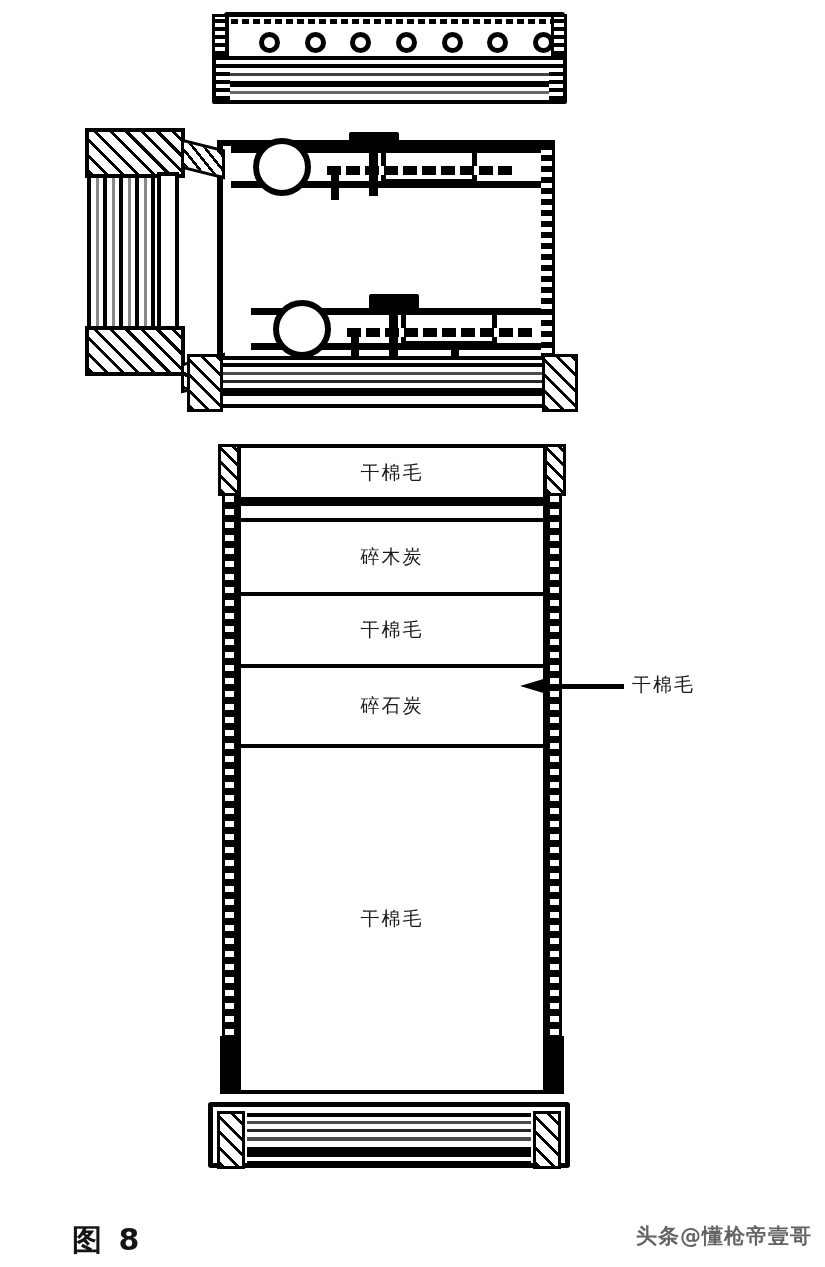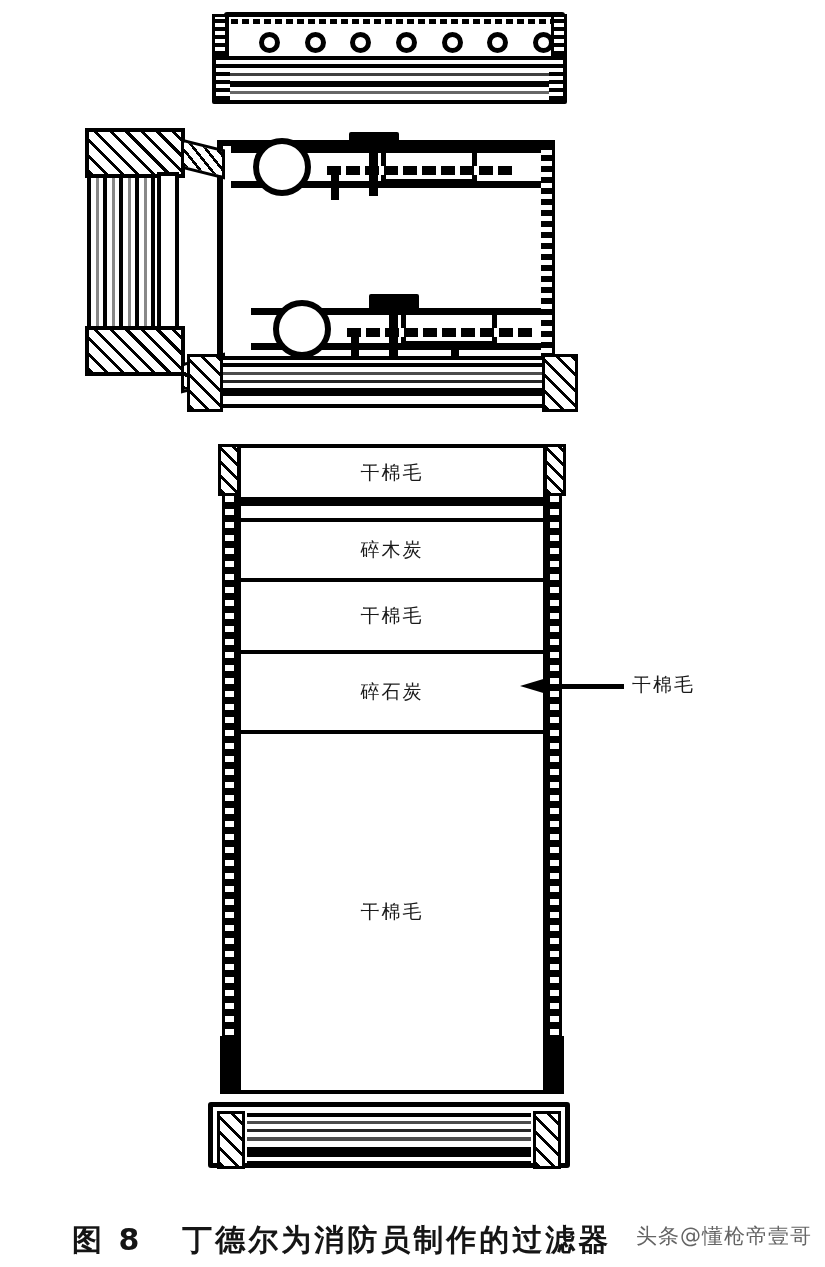"碎木炭" div.layer { height: 60px -> 74px }
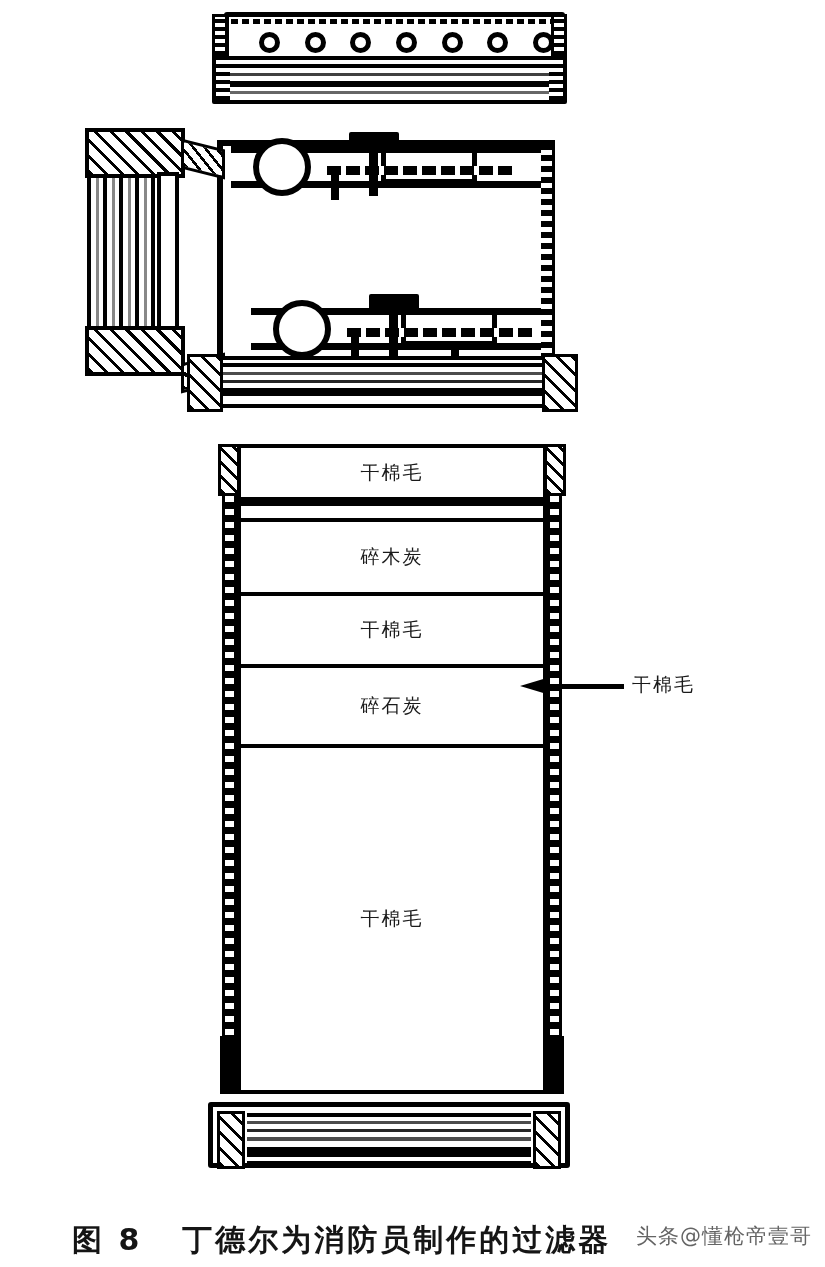"丁德尔为消防员制作的过滤器" span.captext { html: <span>丁德尔为消防员制作的过滤器</span> -> none }
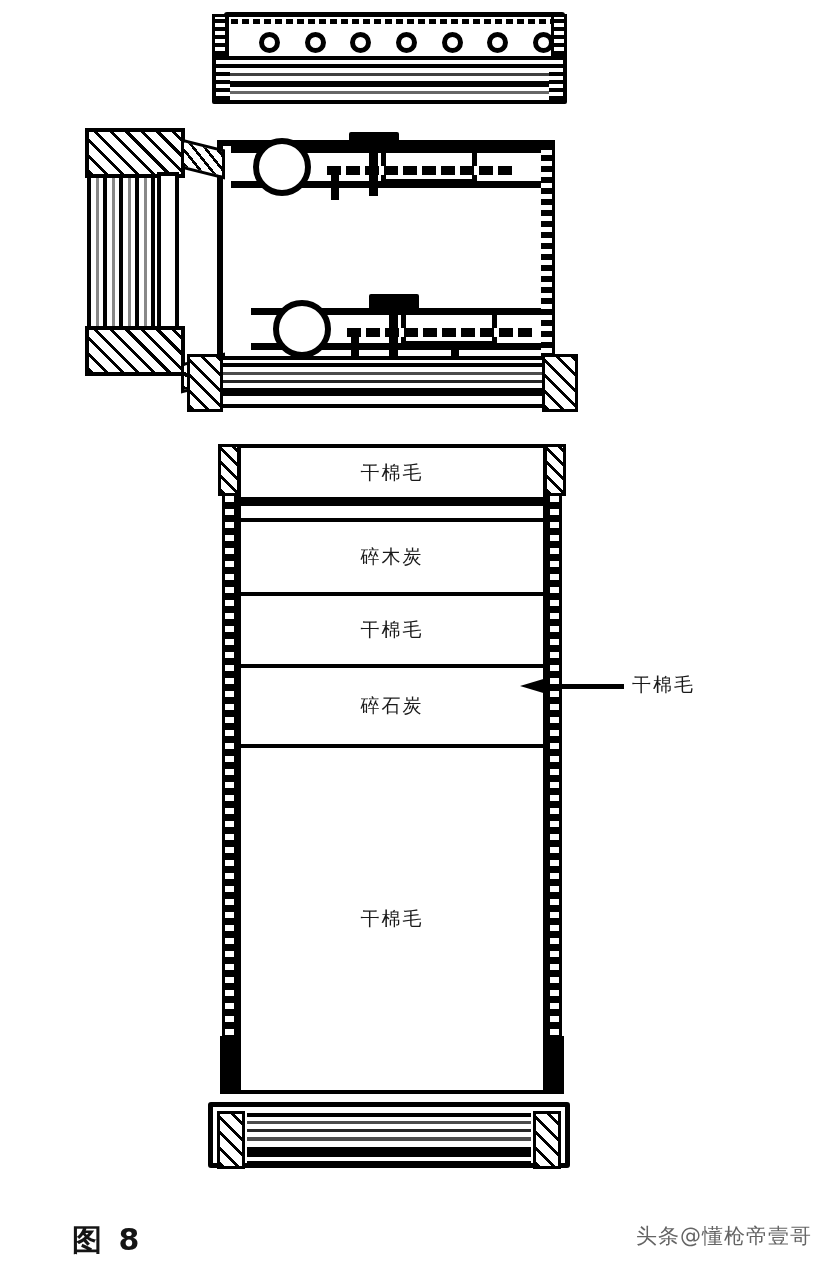"头条@懂枪帝壹哥" #watermark { font-weight: none -> bold }
